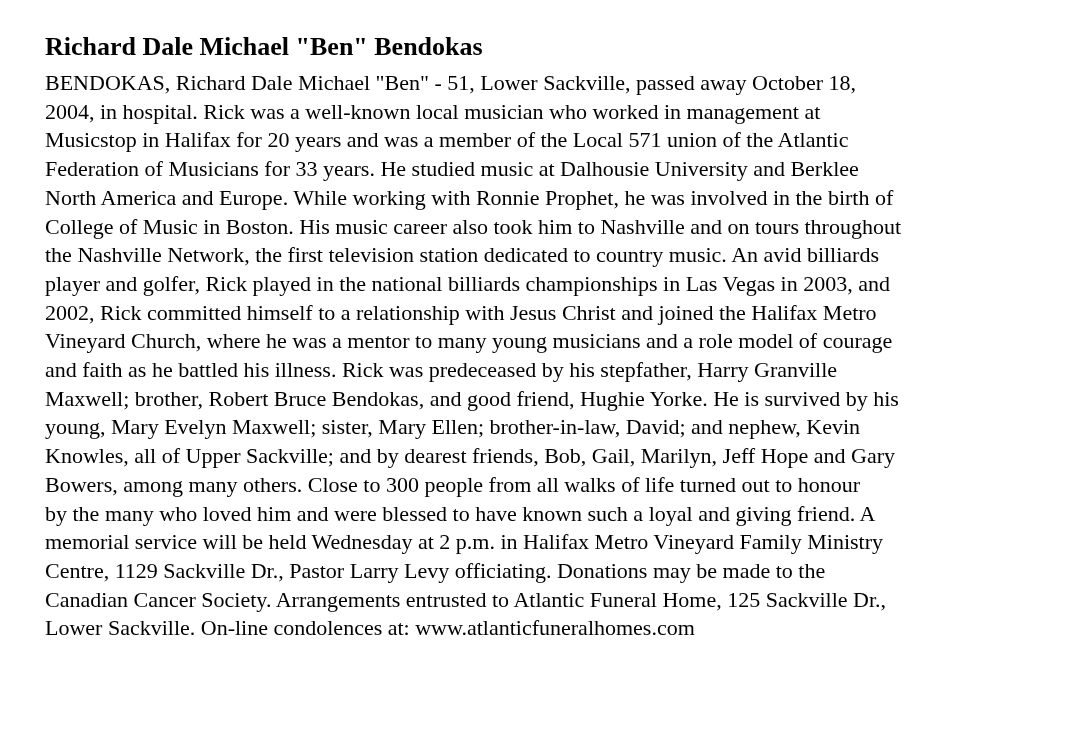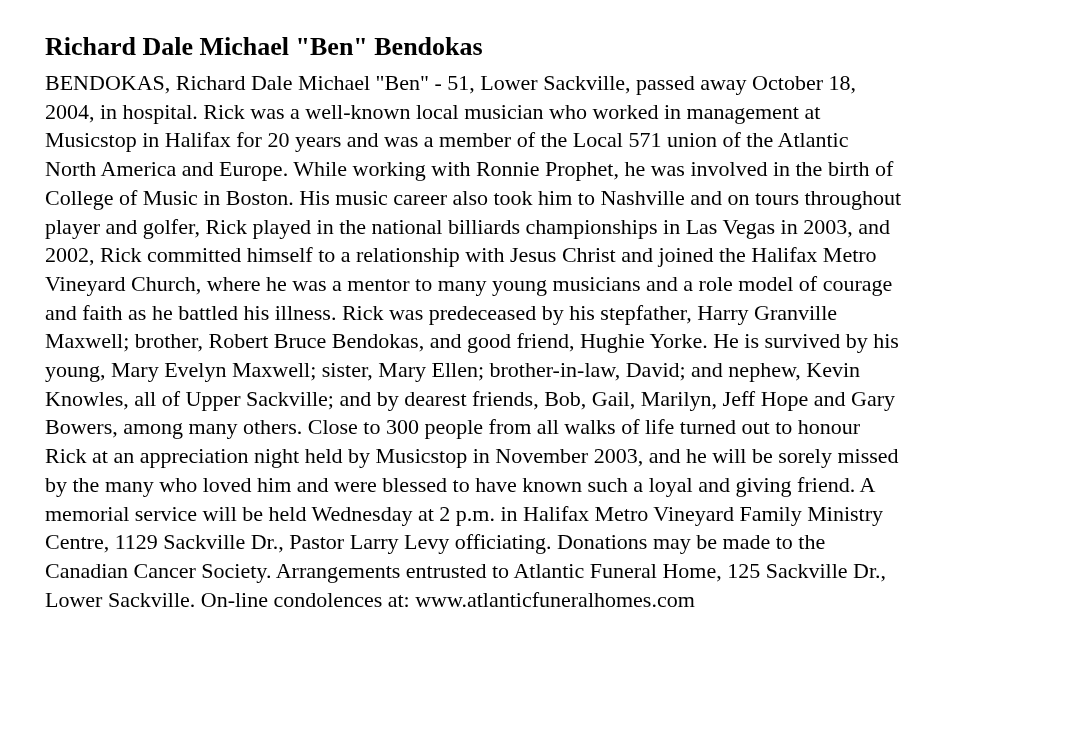"Federation of Musicians for 33" div.line { html: none -> <div>Federation of Musicians for 33 years. He studied music at Dalhousie University and Berklee</div> }
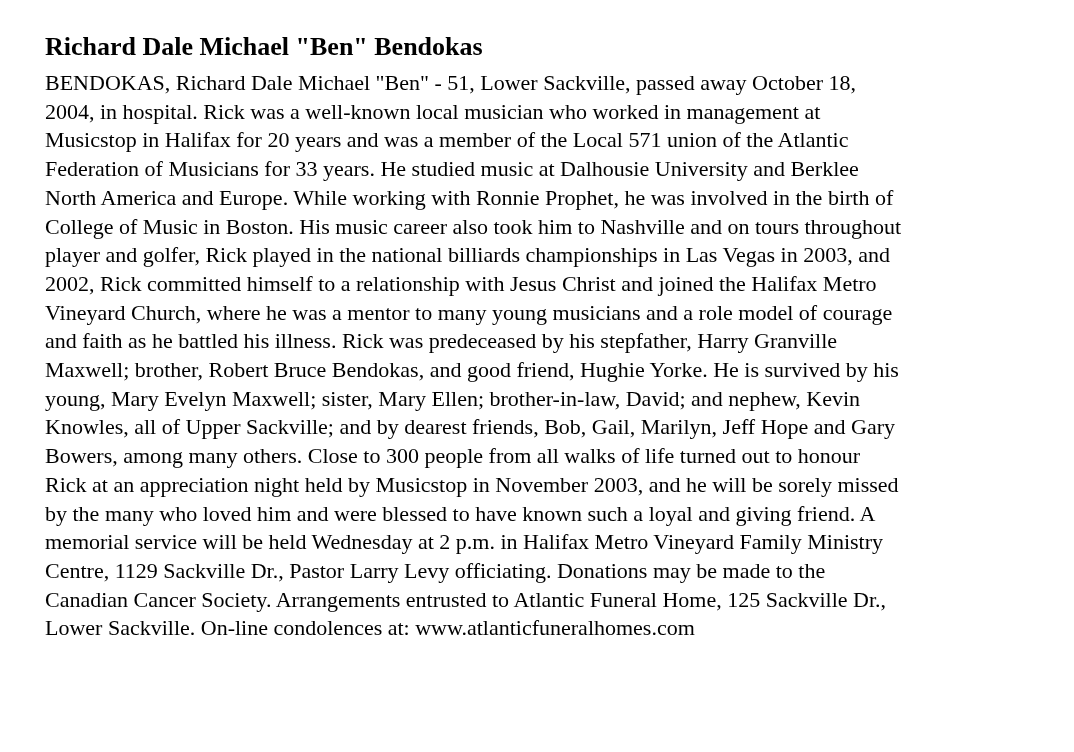"the Nashville Network, the first" div.line { html: none -> <div>the Nashville Network, the first television station dedicated to country music. An avid billiards</div> }
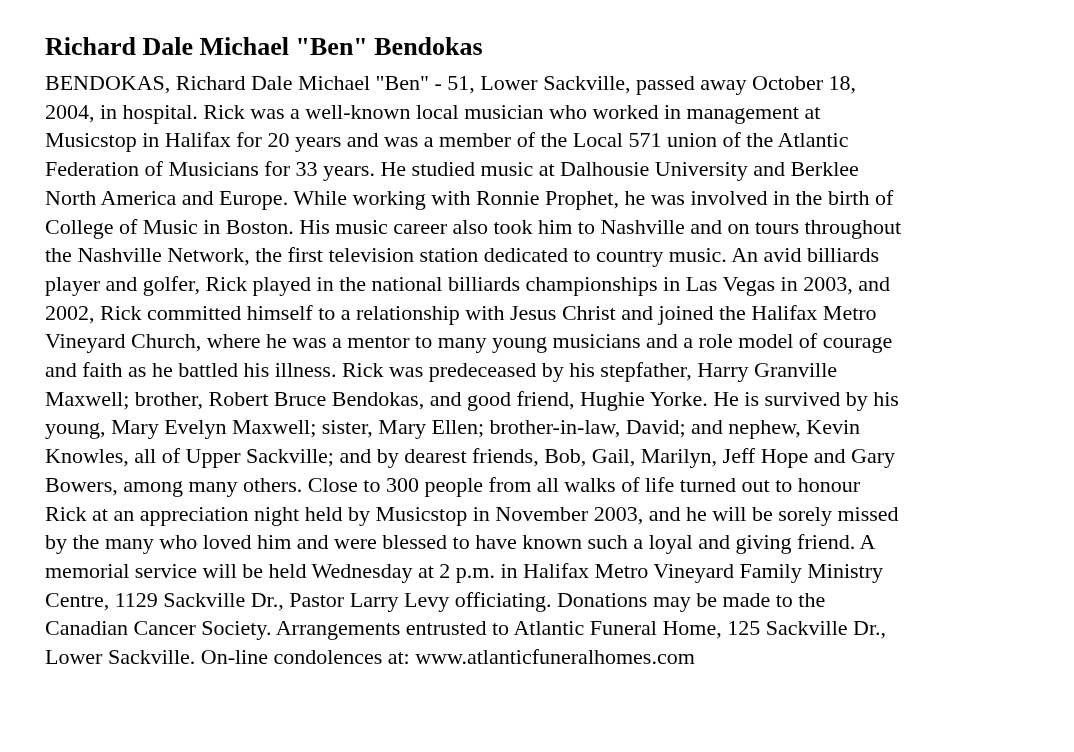"Rick at an appreciation night" div.line { html: <div>Rick at an appreciation night held by Musicstop in November 2003, and he will be sorely missed</div> -> none }
